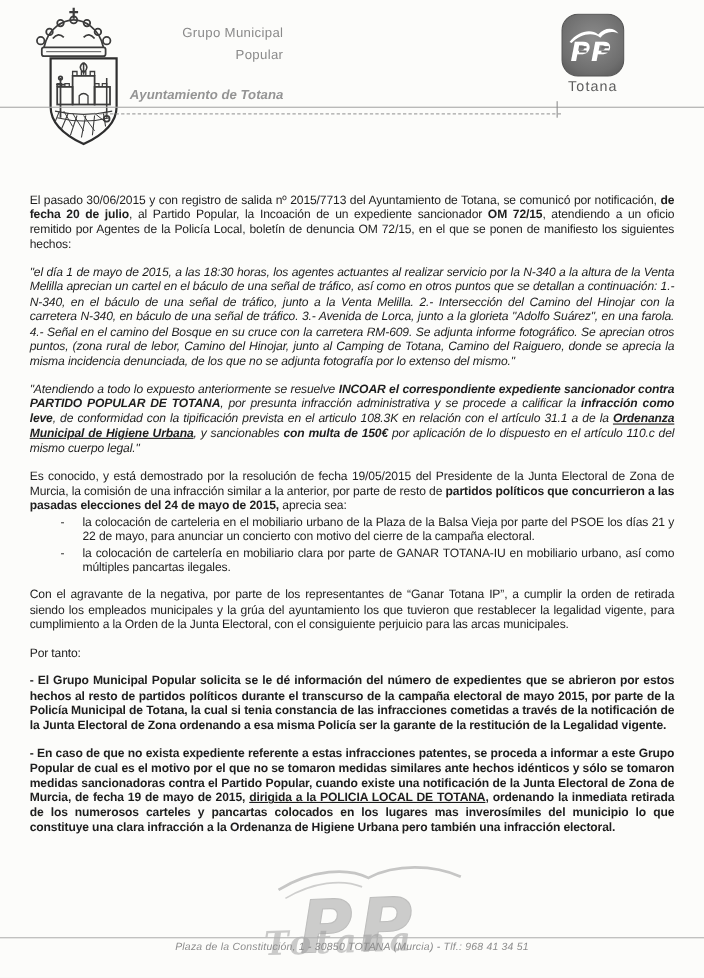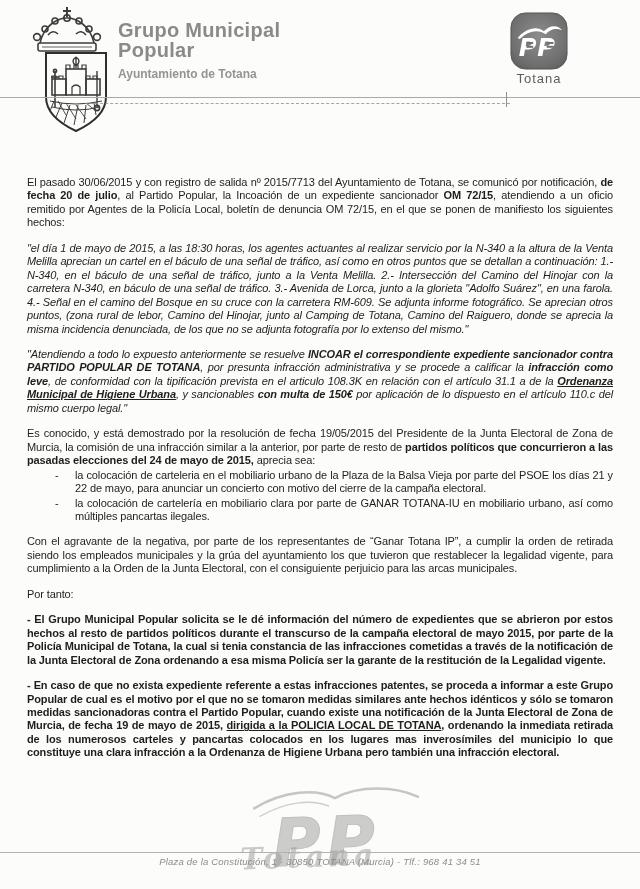"Grupo Municipal" .org .l1,.org .l2 { font-size: 20px -> 12px; font-weight: bold -> normal; text-align: none -> right }
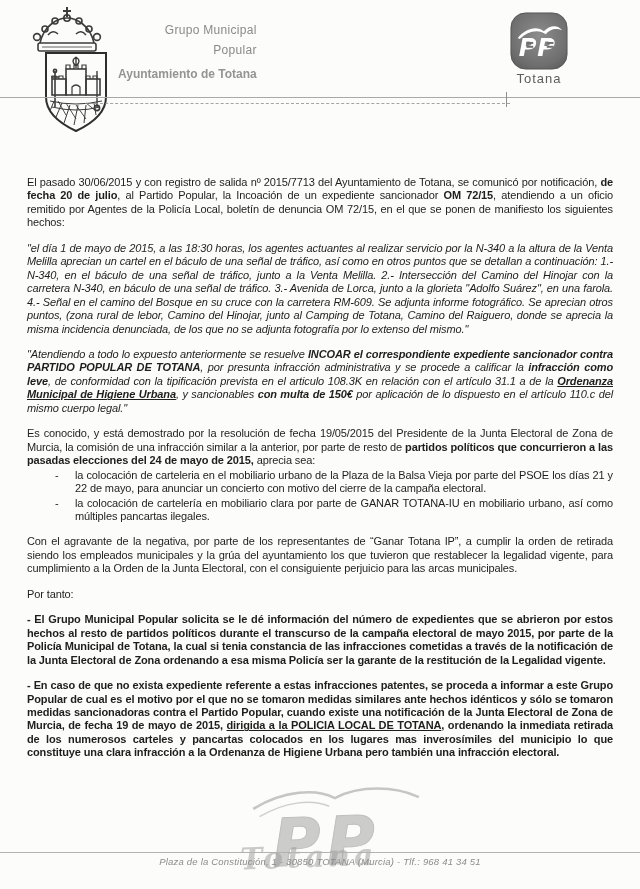"Ayuntamiento de Totana" .org .l3 { font-style: none -> italic; margin-top: 6px -> 18px }
